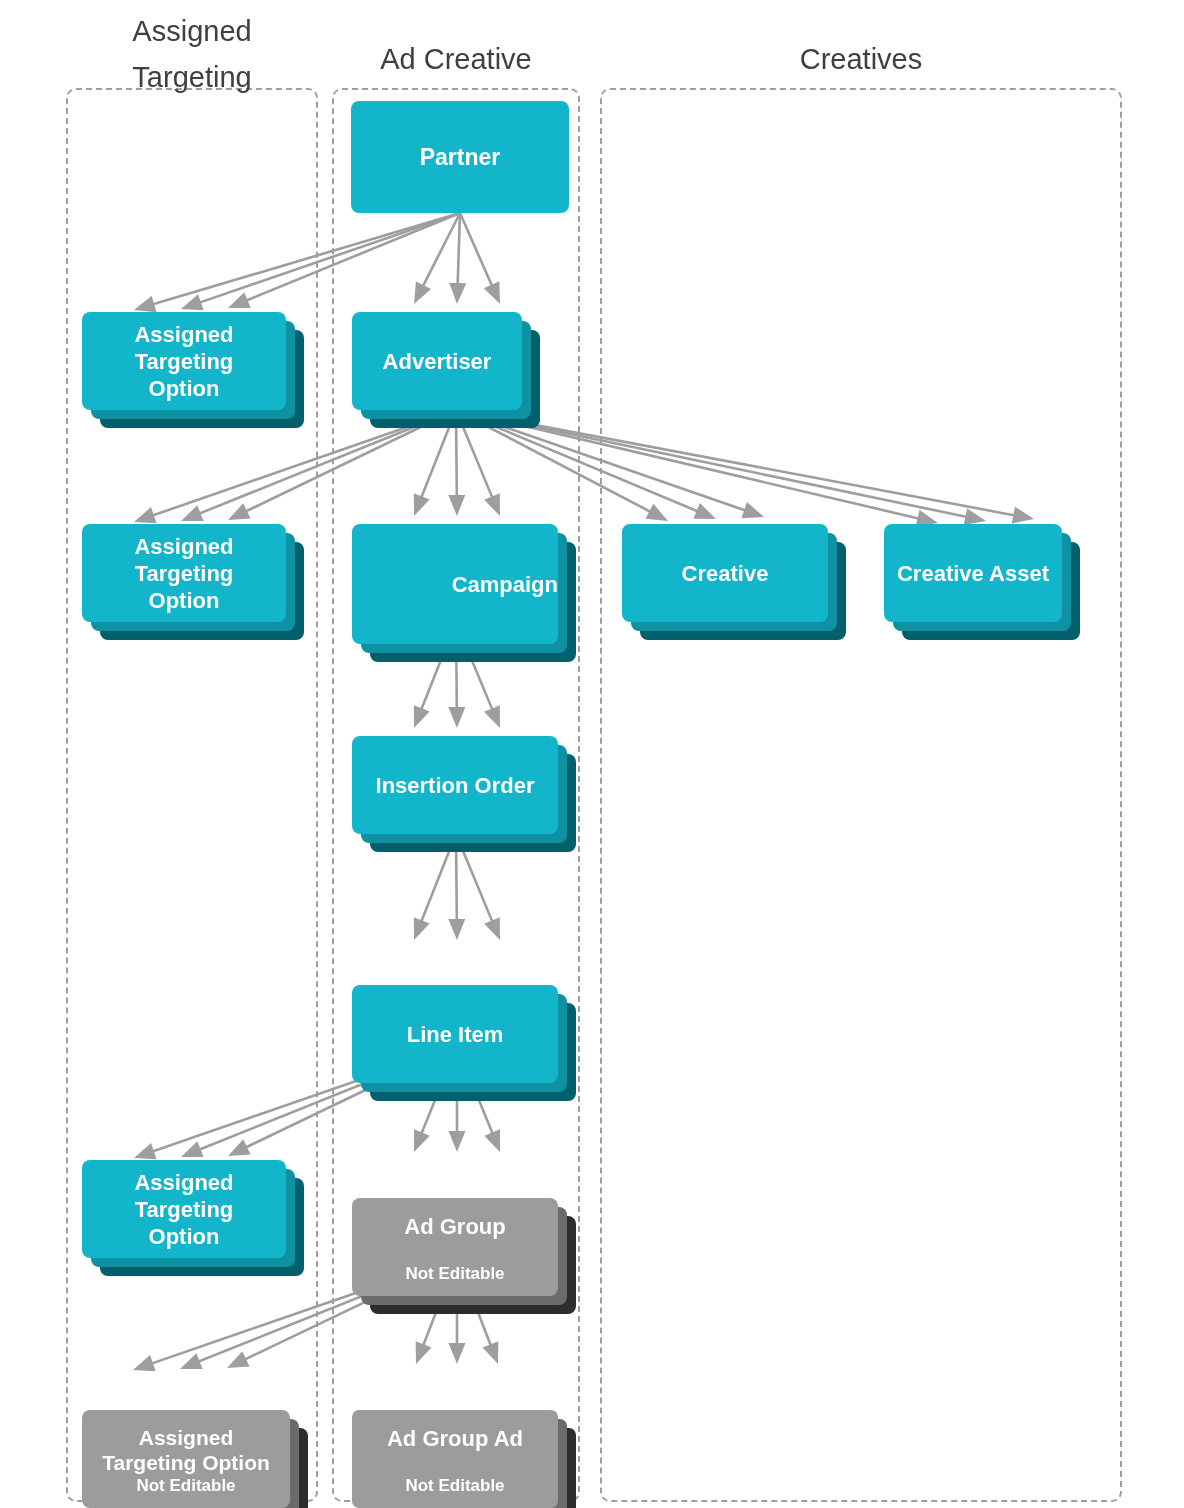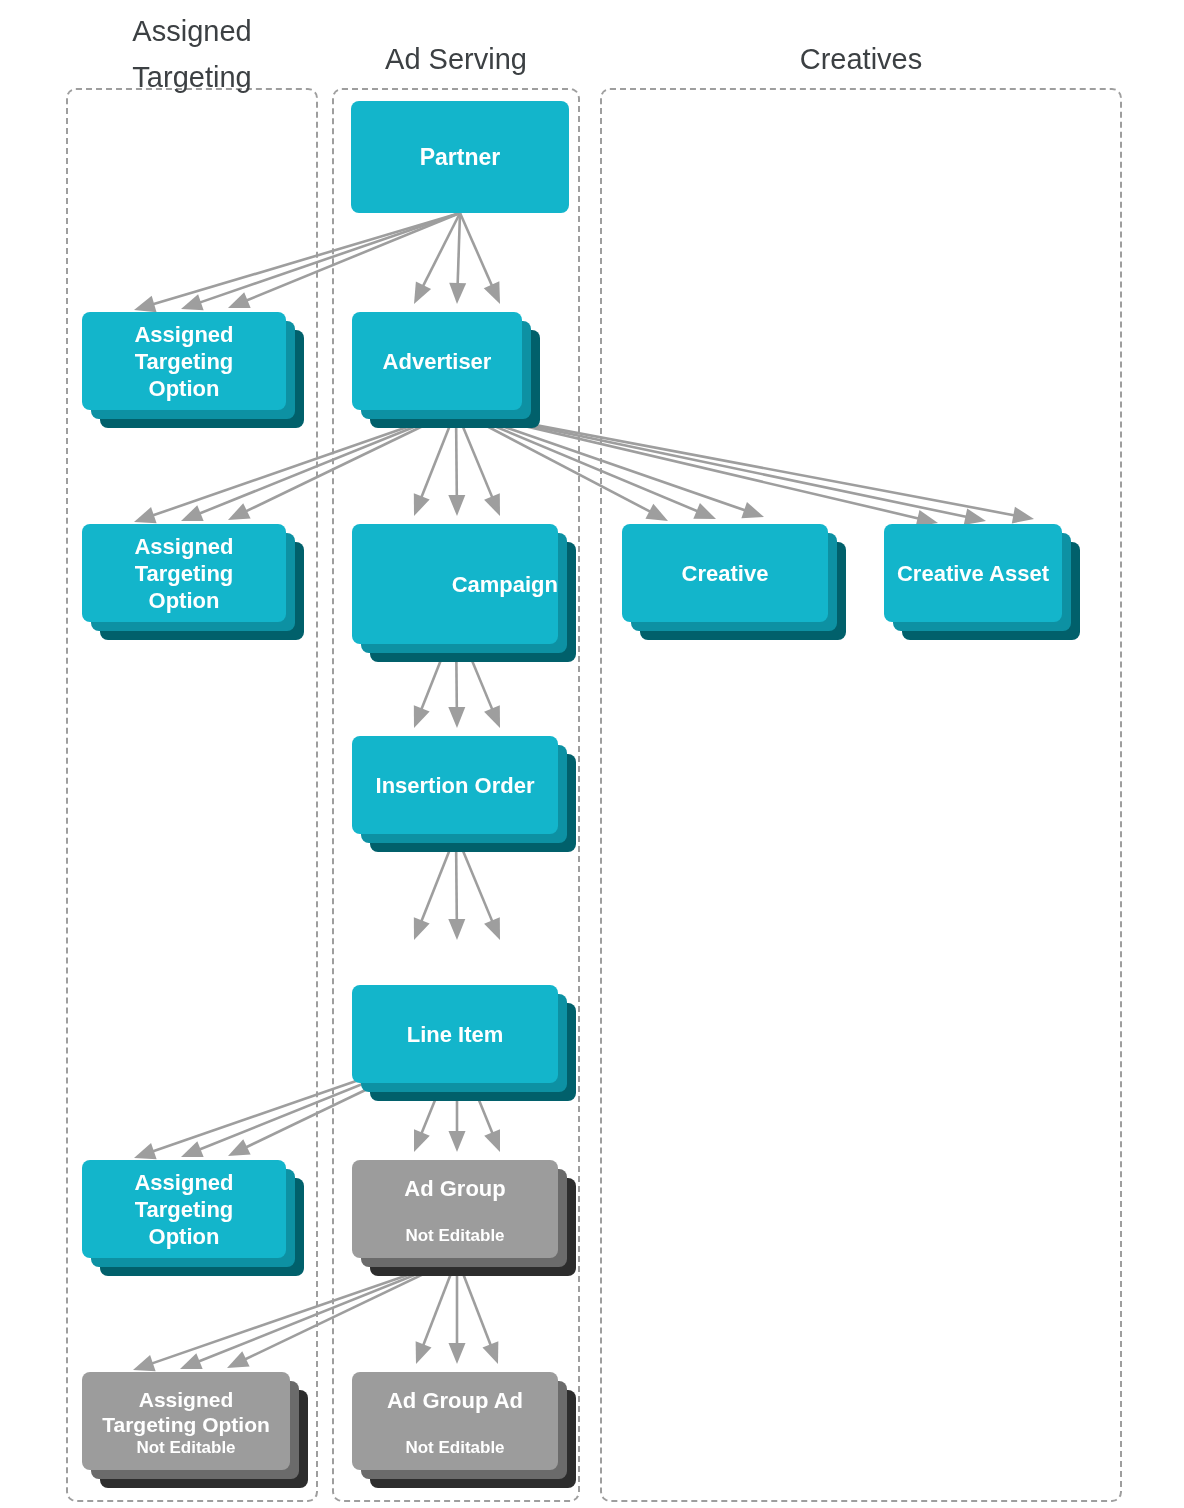"Ad Serving" div.col-header { text: Serving -> Creative }
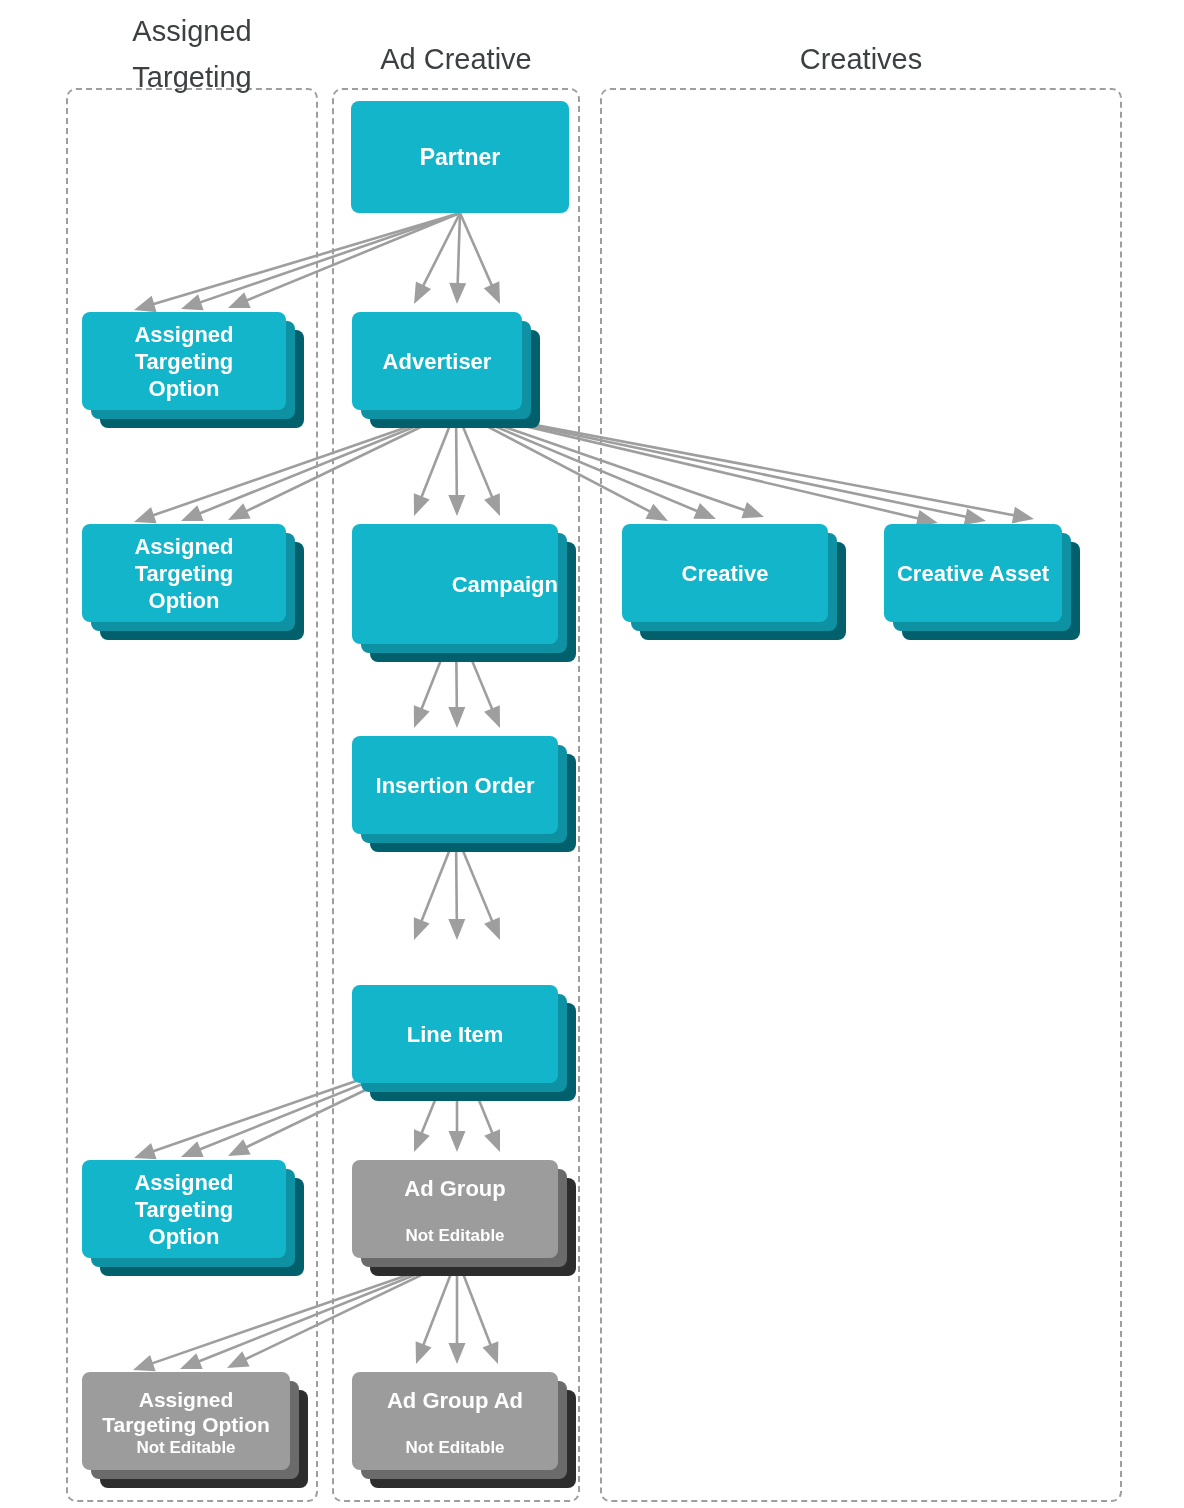"Ad Group" .node.gray.stacked { margin-top: none -> 38px }
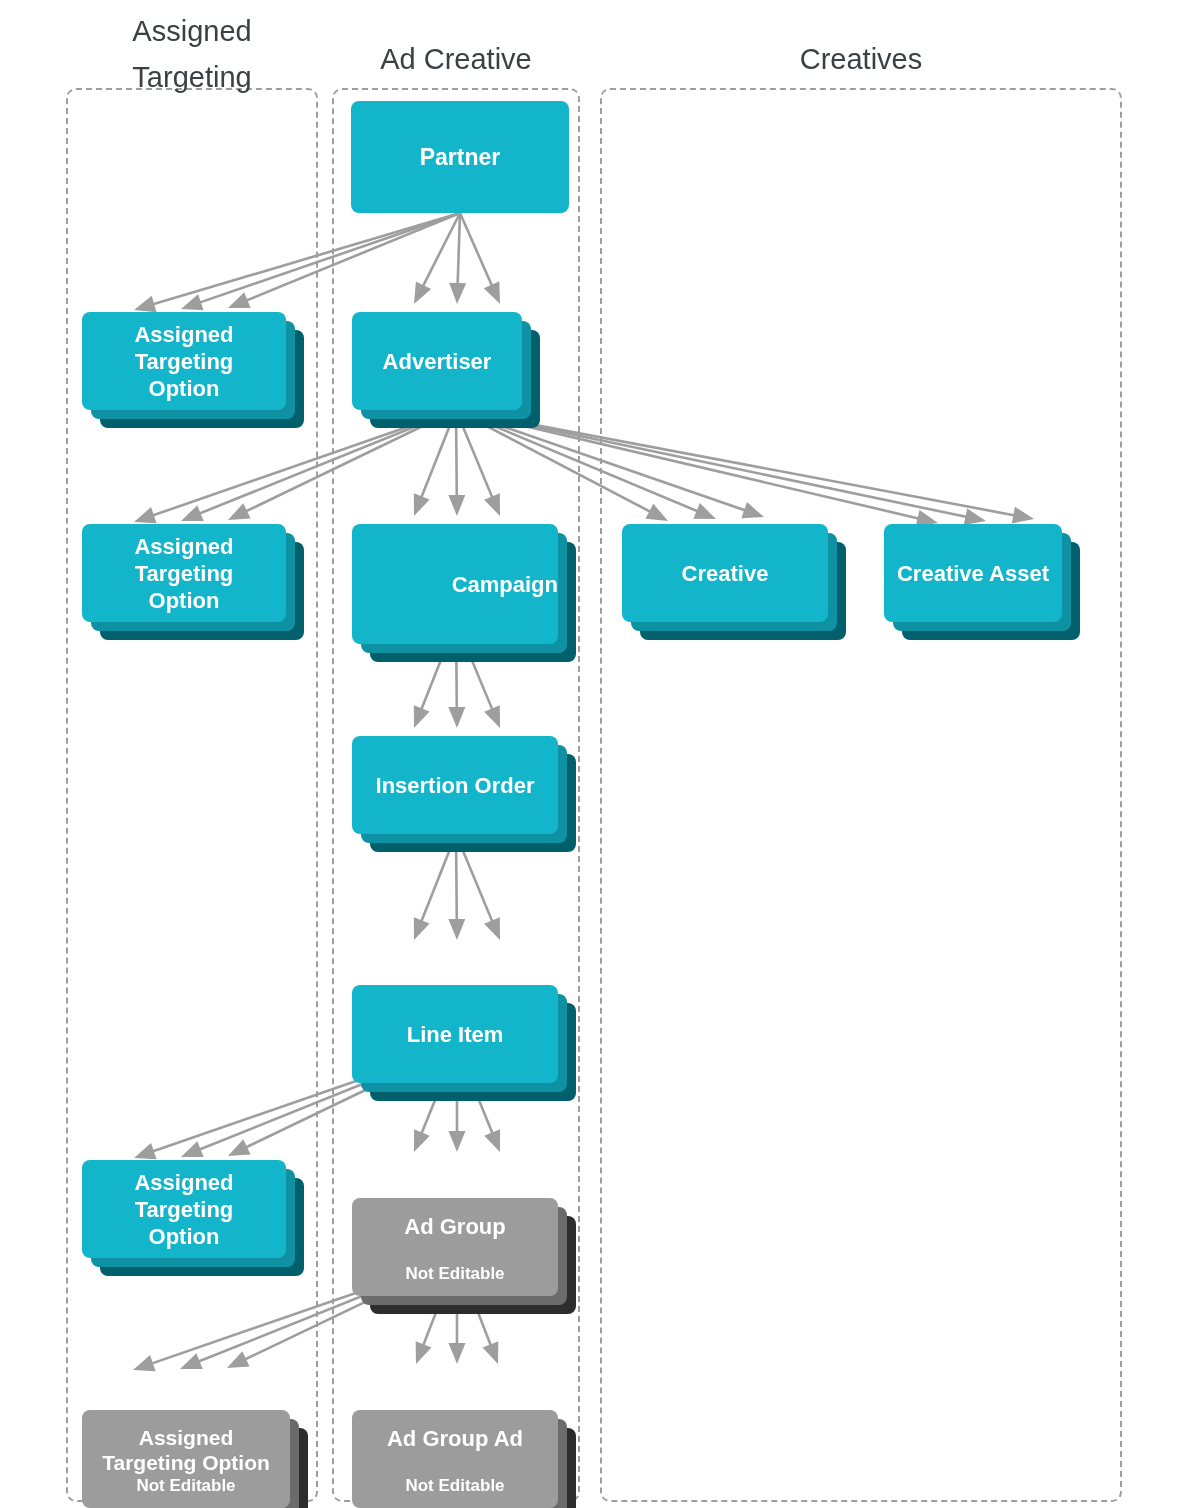"Ad Group Ad" #node-ad-group-ad { border-radius: none -> 7px }
